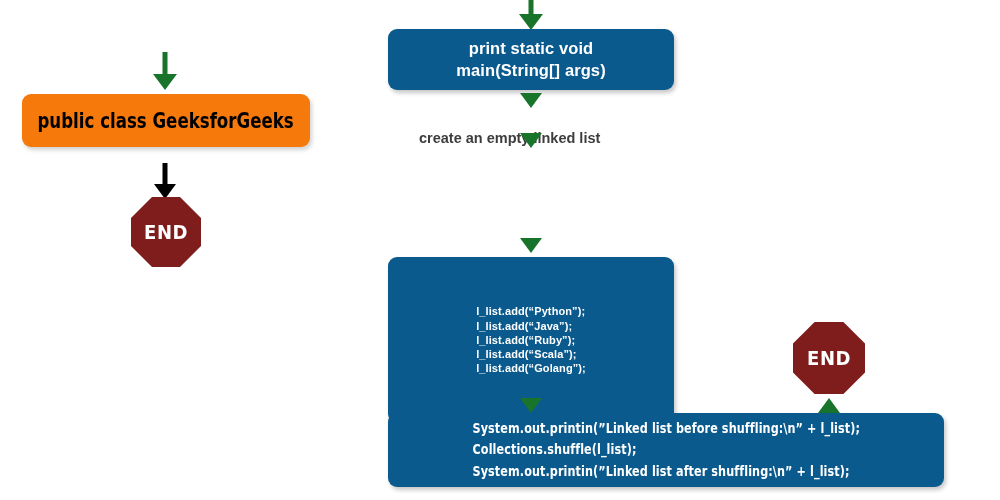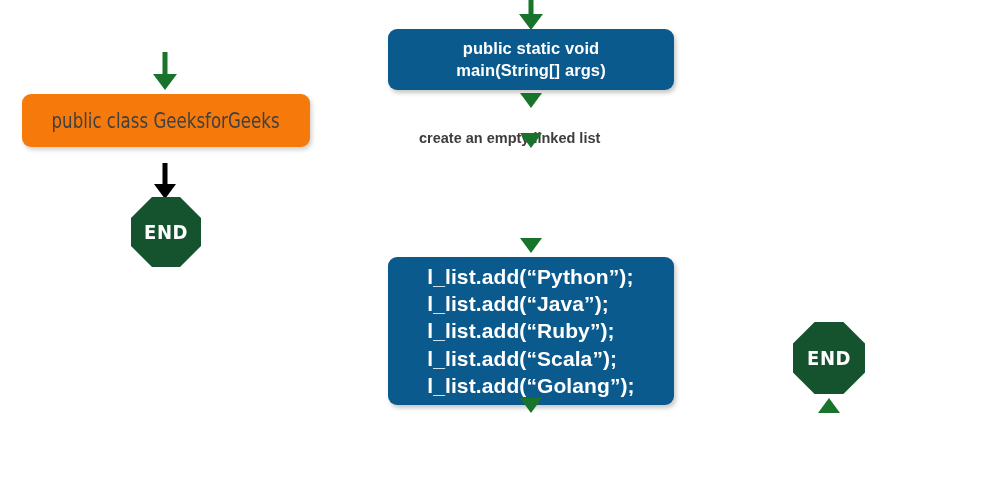"public static void" div.lines { text: public -> print }
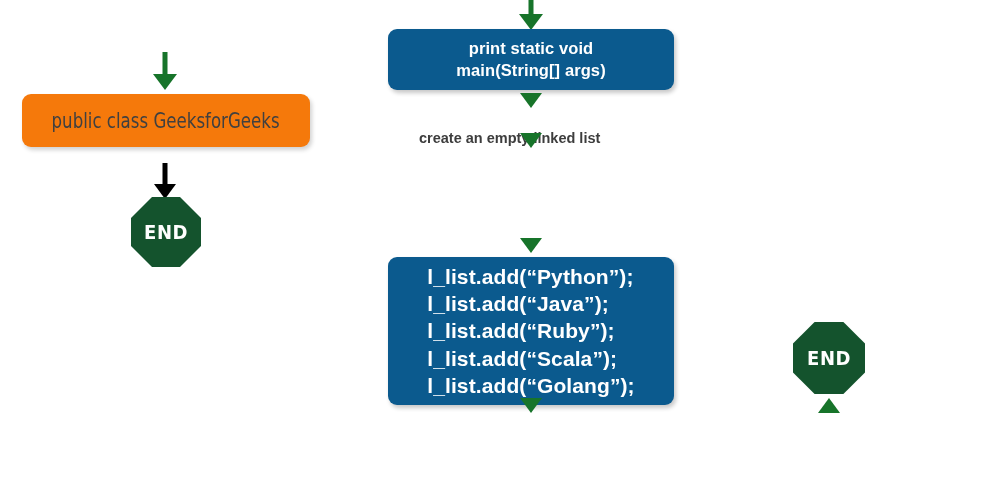"public class GeeksforGeeks" .orangebox { color: #404040 -> #000000; font-weight: normal -> bold }
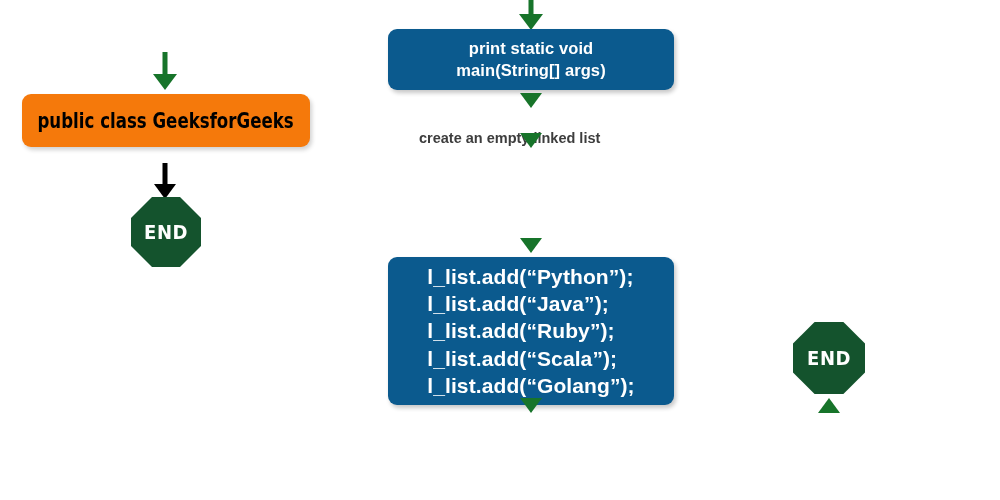"END" .octagon { background: #14532d -> #7f1d1d }
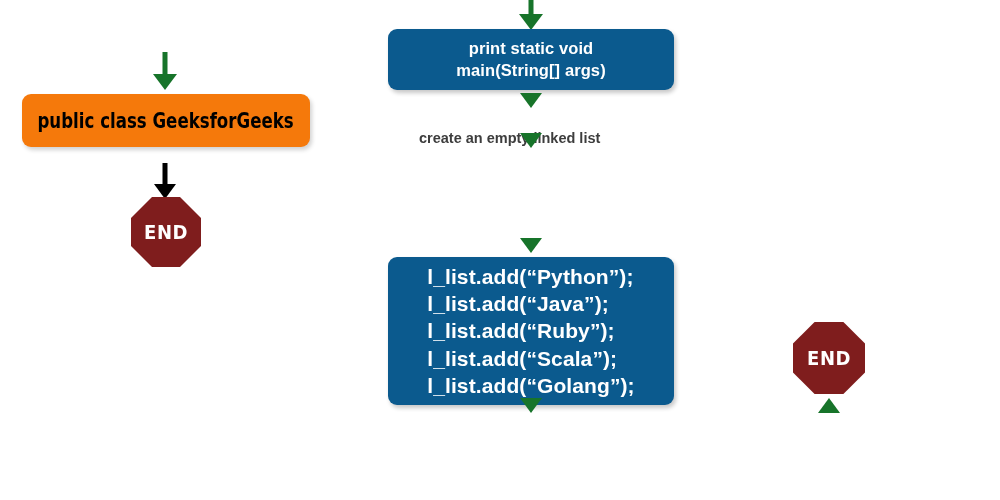"l_list.add(“Python”);" div.procbox { font-size: 21px -> 11px; height: 148px -> 166px }
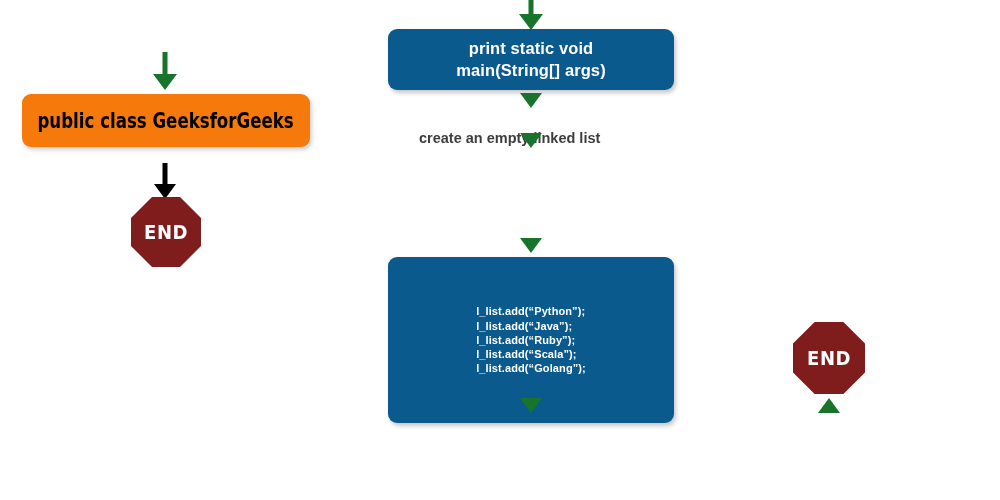"System.out.printin(”Linked list before" div.procbox { html: none -> <div> <div>System.out.printin(”Linked list before shuffling:\n” + l_list); Collections.shuffle(l_list); System.out.printin(”Linked list after shuffling:\n” + l_list);</div> </div> }
